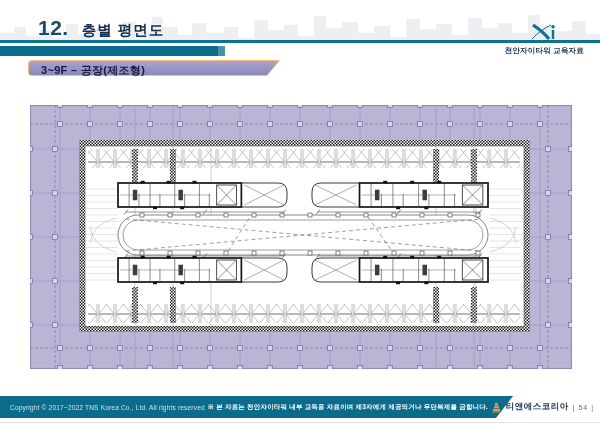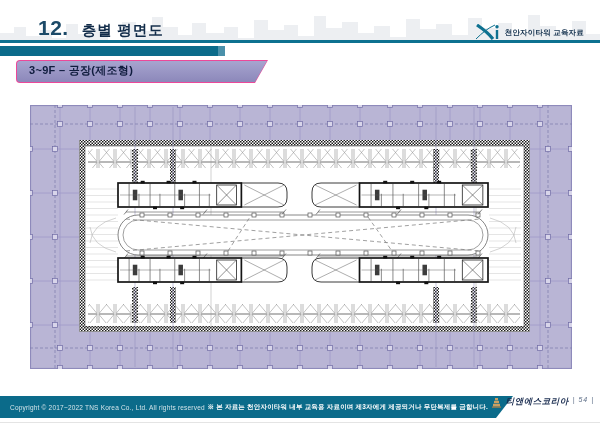"층별 평면도" .title-txt { font-family: Liberation Serif, serif -> none }
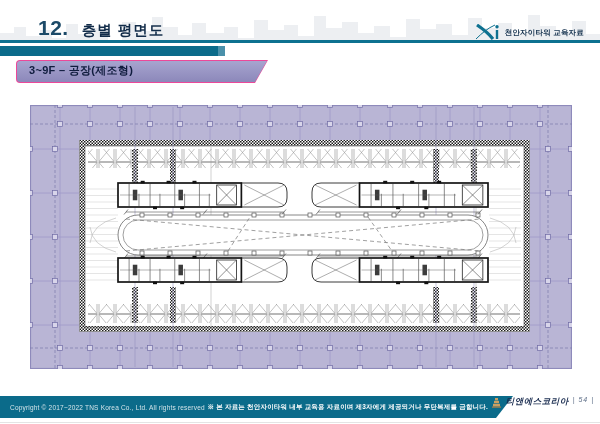"천안자이타워 교육자료" .brand { flex-direction: none -> column }
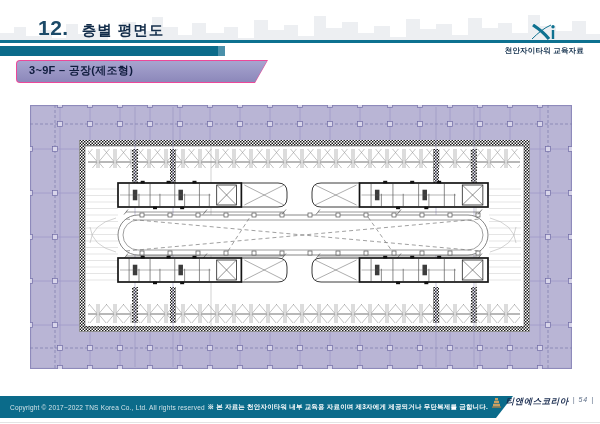"3~9F – 공장(제조형)" .ribbon { background: #ec4899 -> #fdba74; height: 23px -> 16px; left: 16px -> 28px }
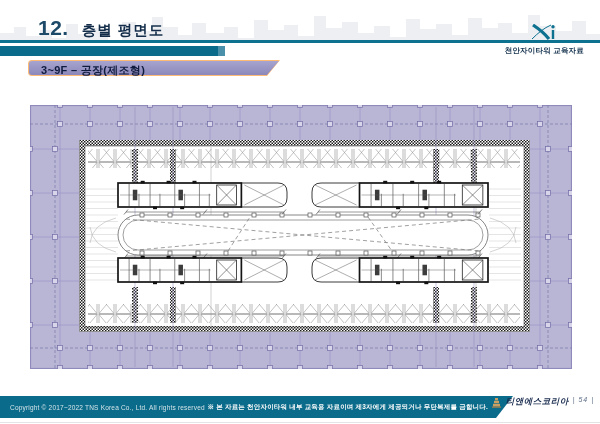"티앤에스코리아" .footer-brand { align-items: none -> center; font-style: italic -> none }
